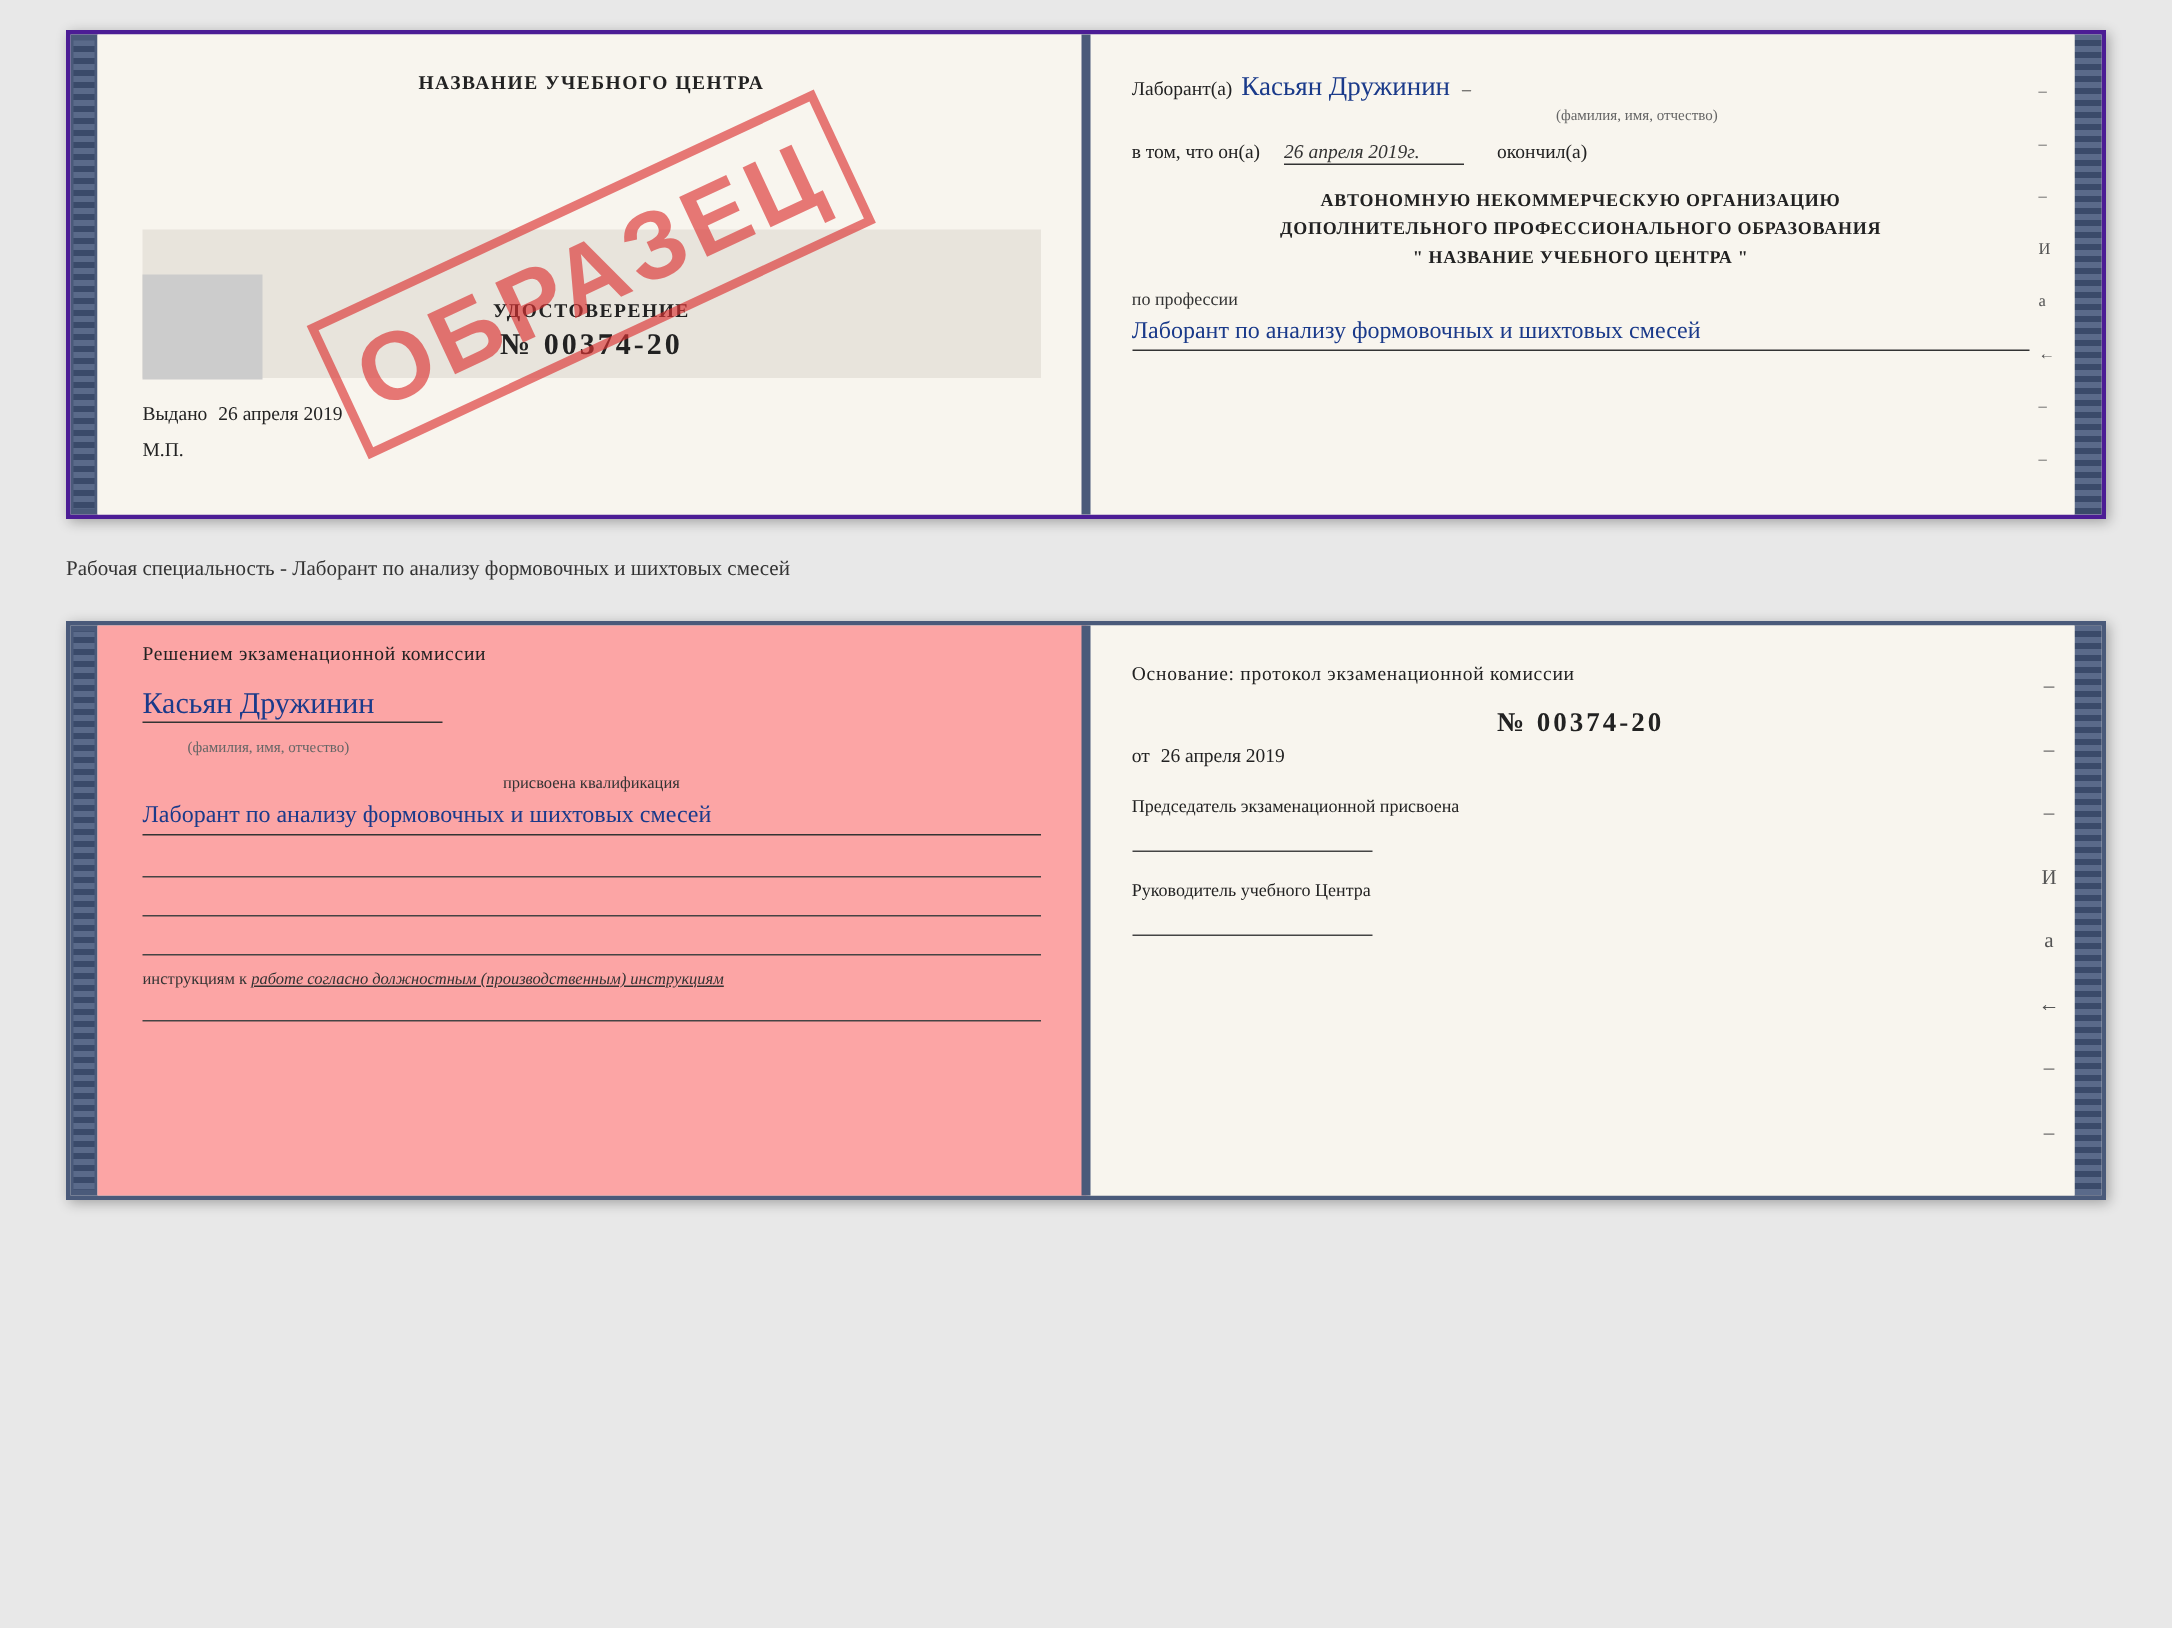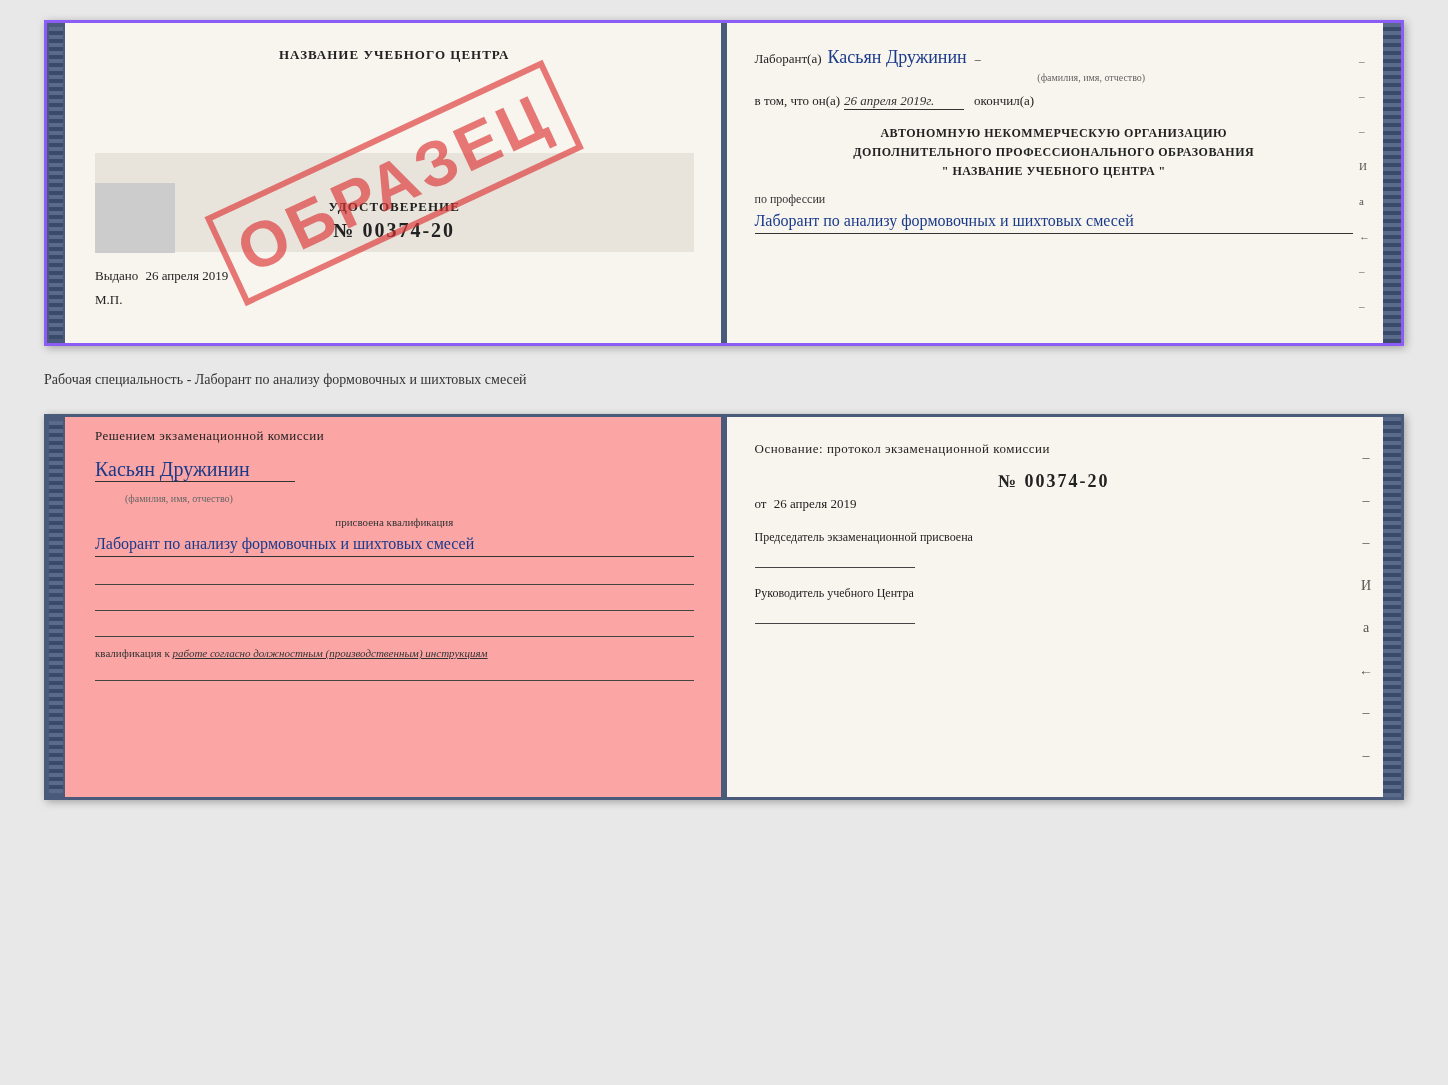"НАЗВАНИЕ УЧЕБНОГО ЦЕНТРА" .cert-book { border: 3px solid #8b5cf6 -> 3px solid #4c1d95 }
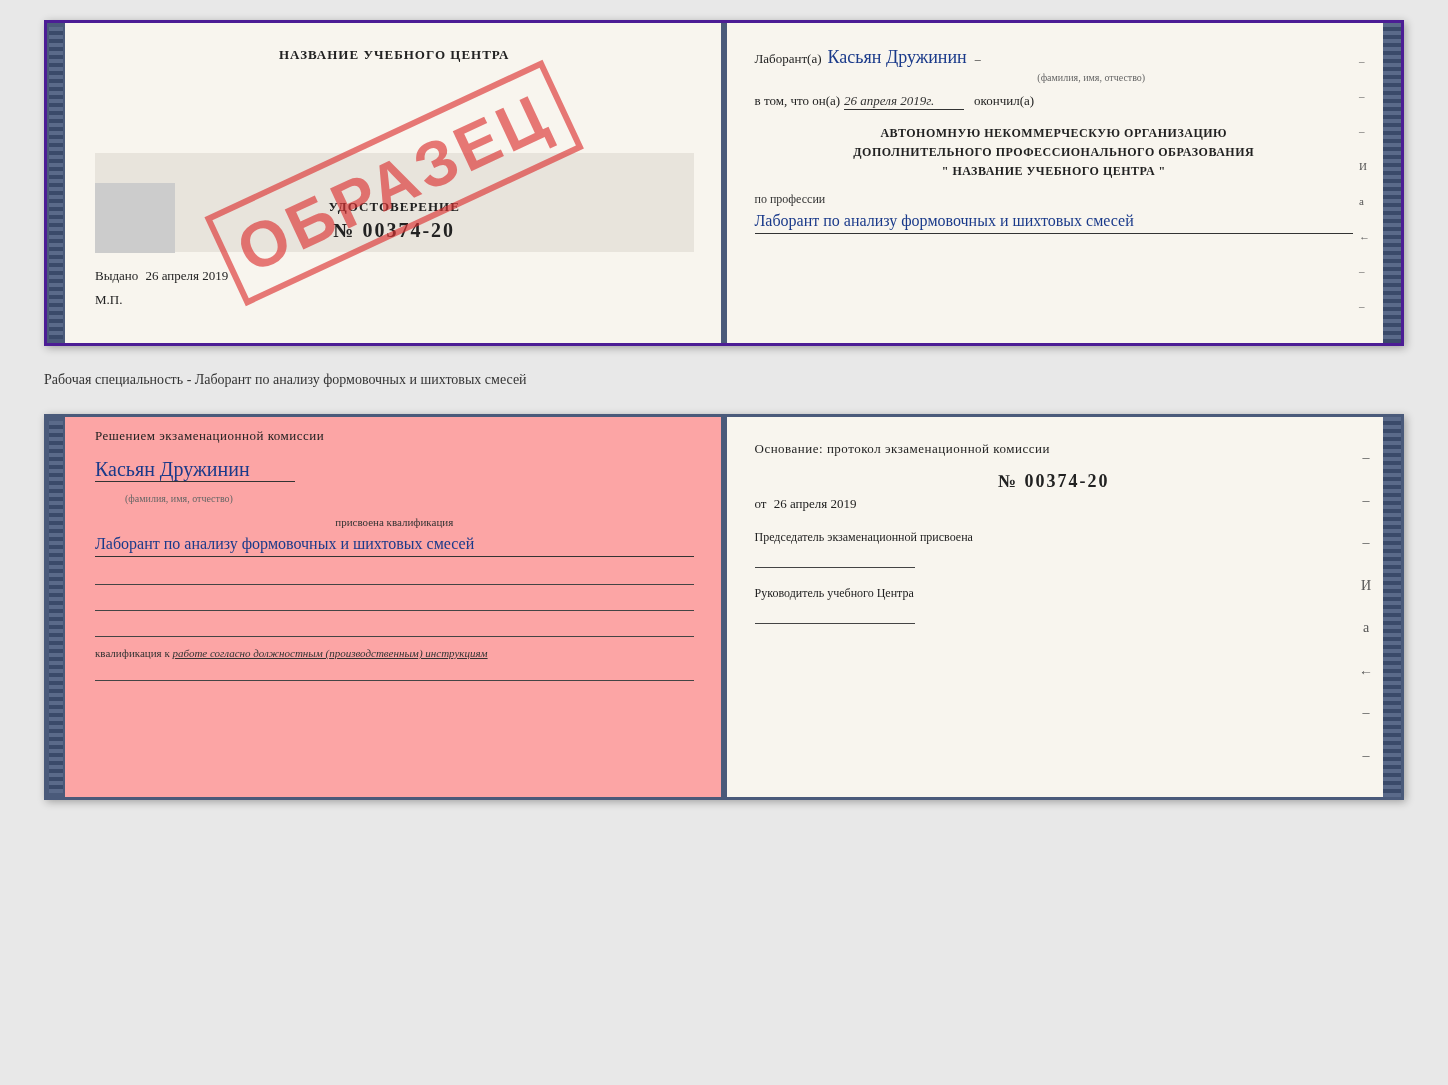"в том, что он(а)" .right-date-line { gap: none -> 12px }
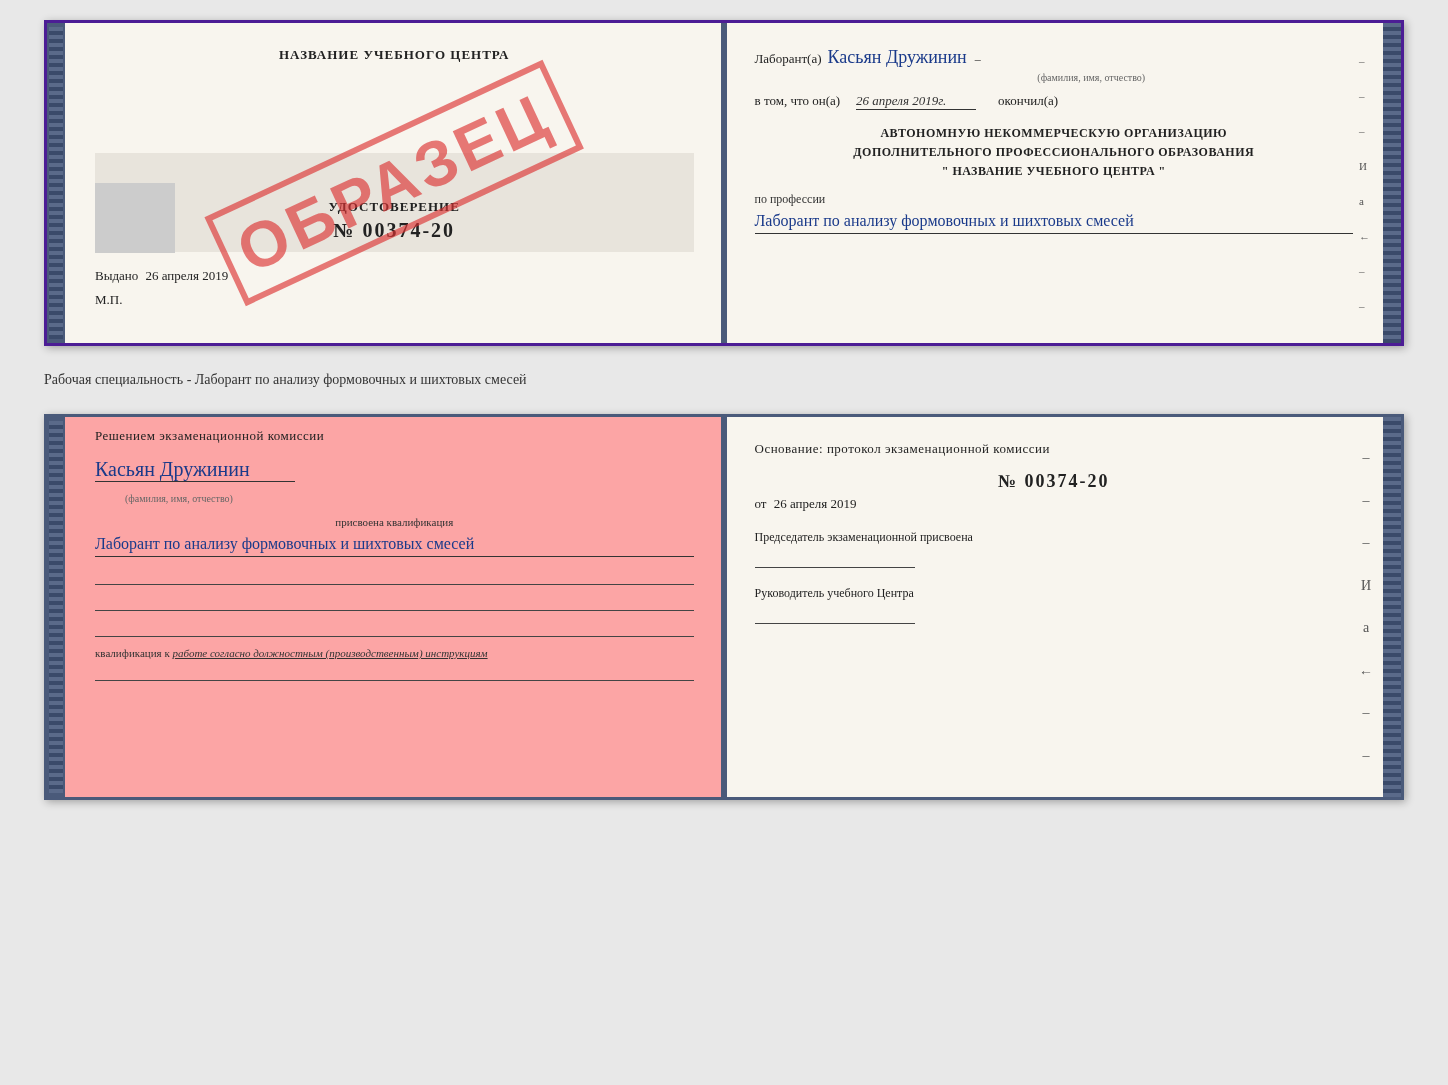"квалификация к" span { text: квалификация -> инструкциям }
